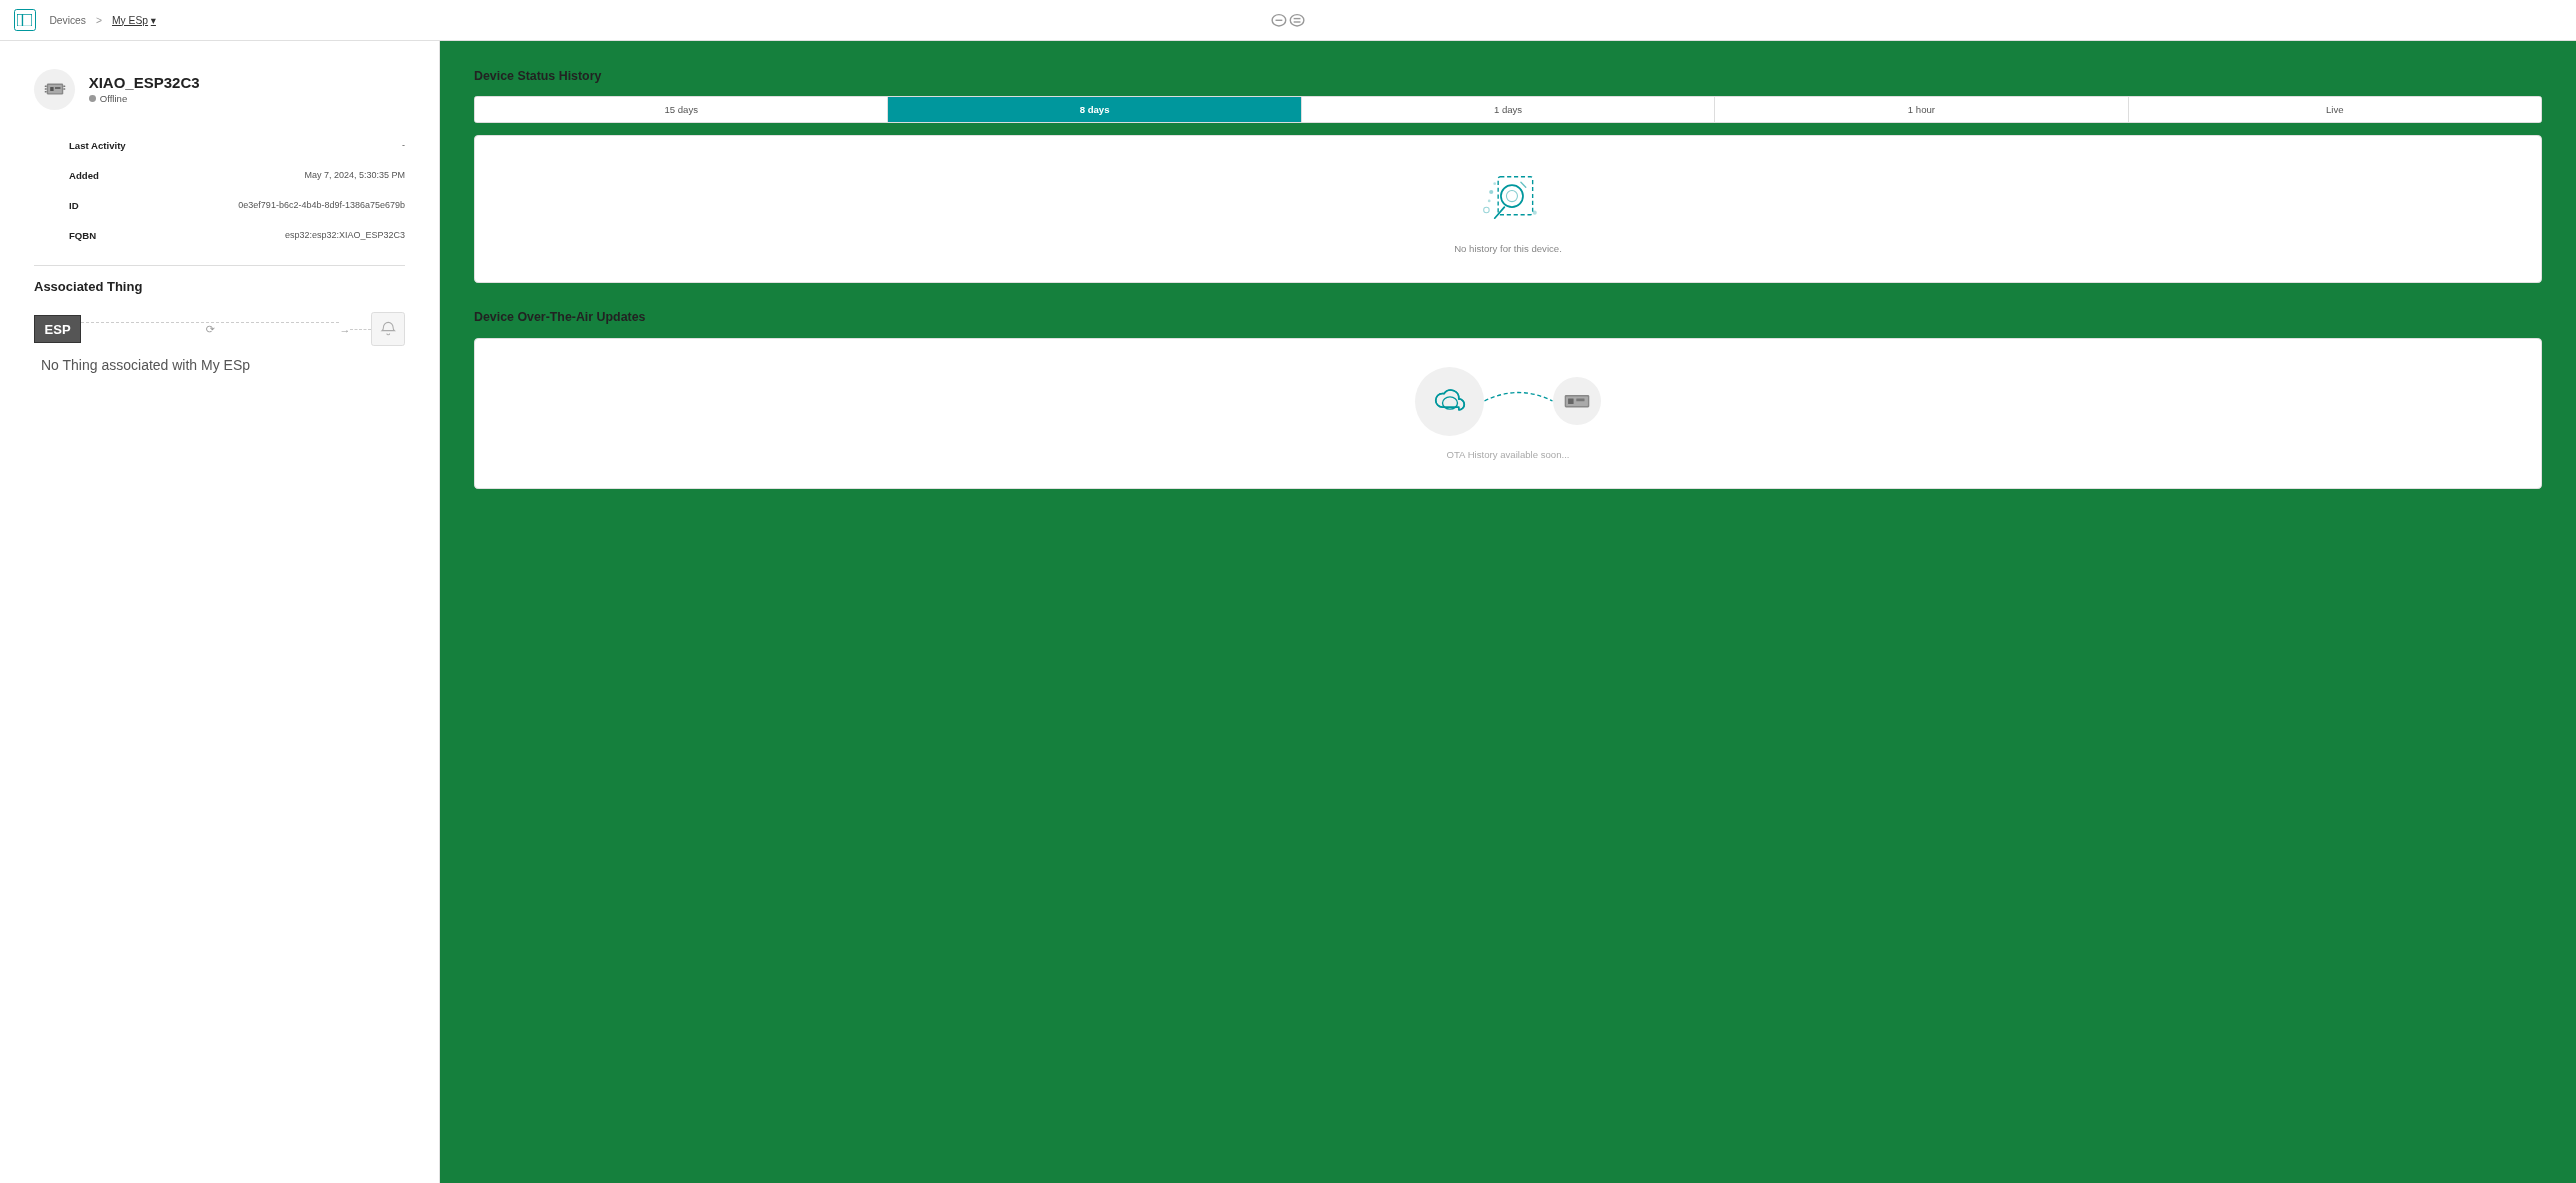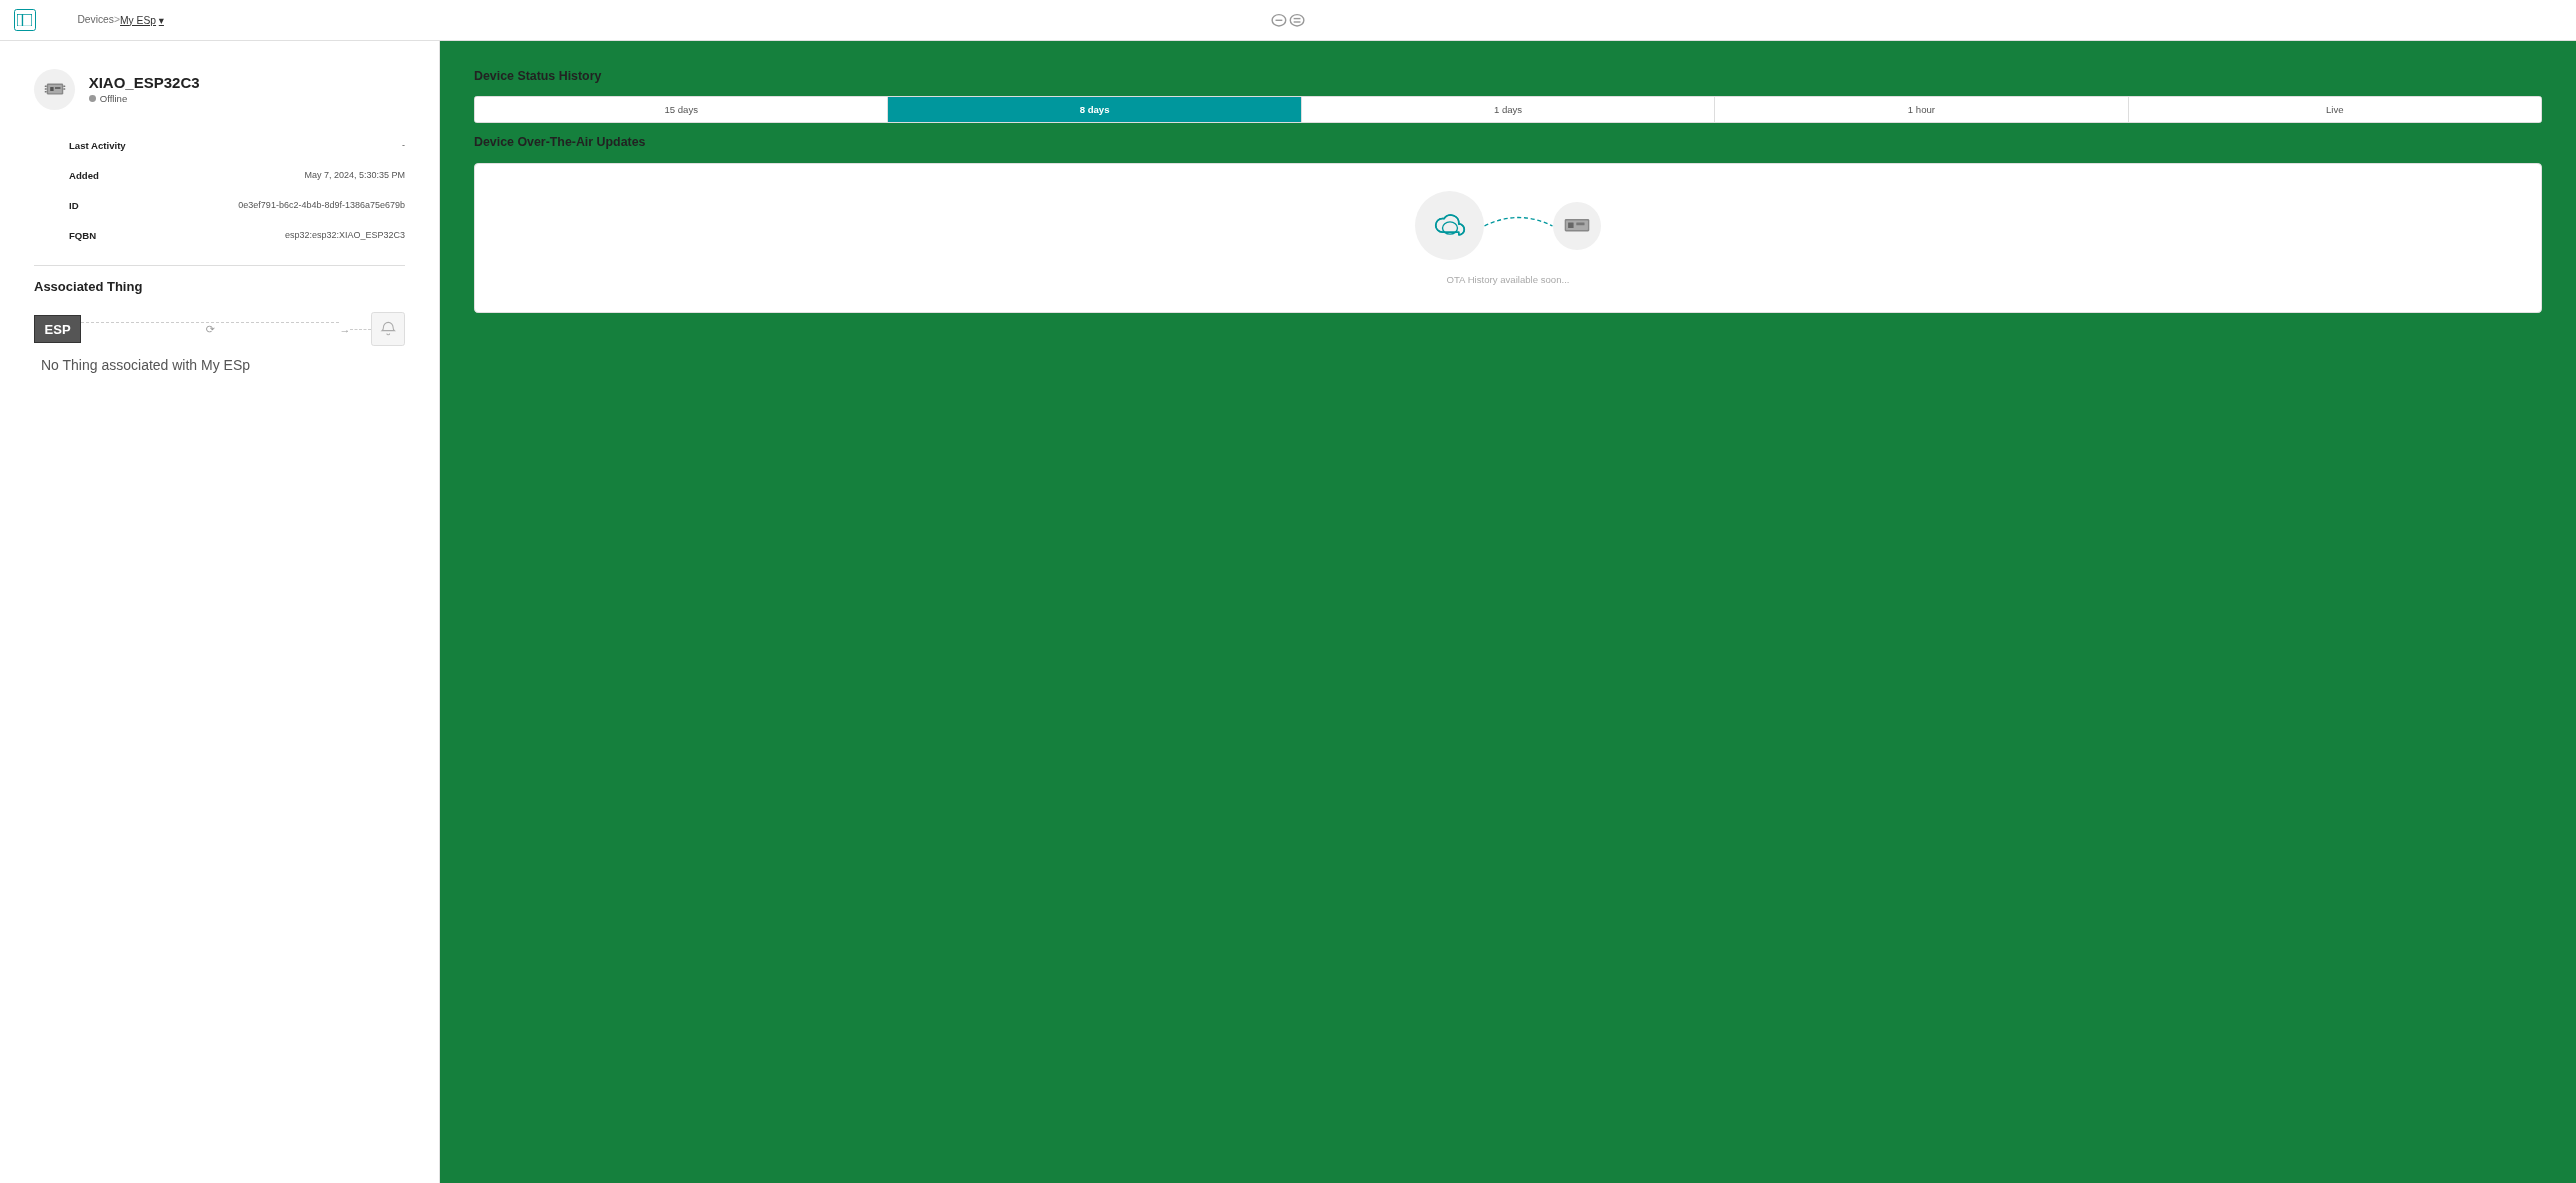"Devices" .breadcrumb { align-items: flex-start -> center; gap: 0 -> 10px; margin-left: 28px -> none }
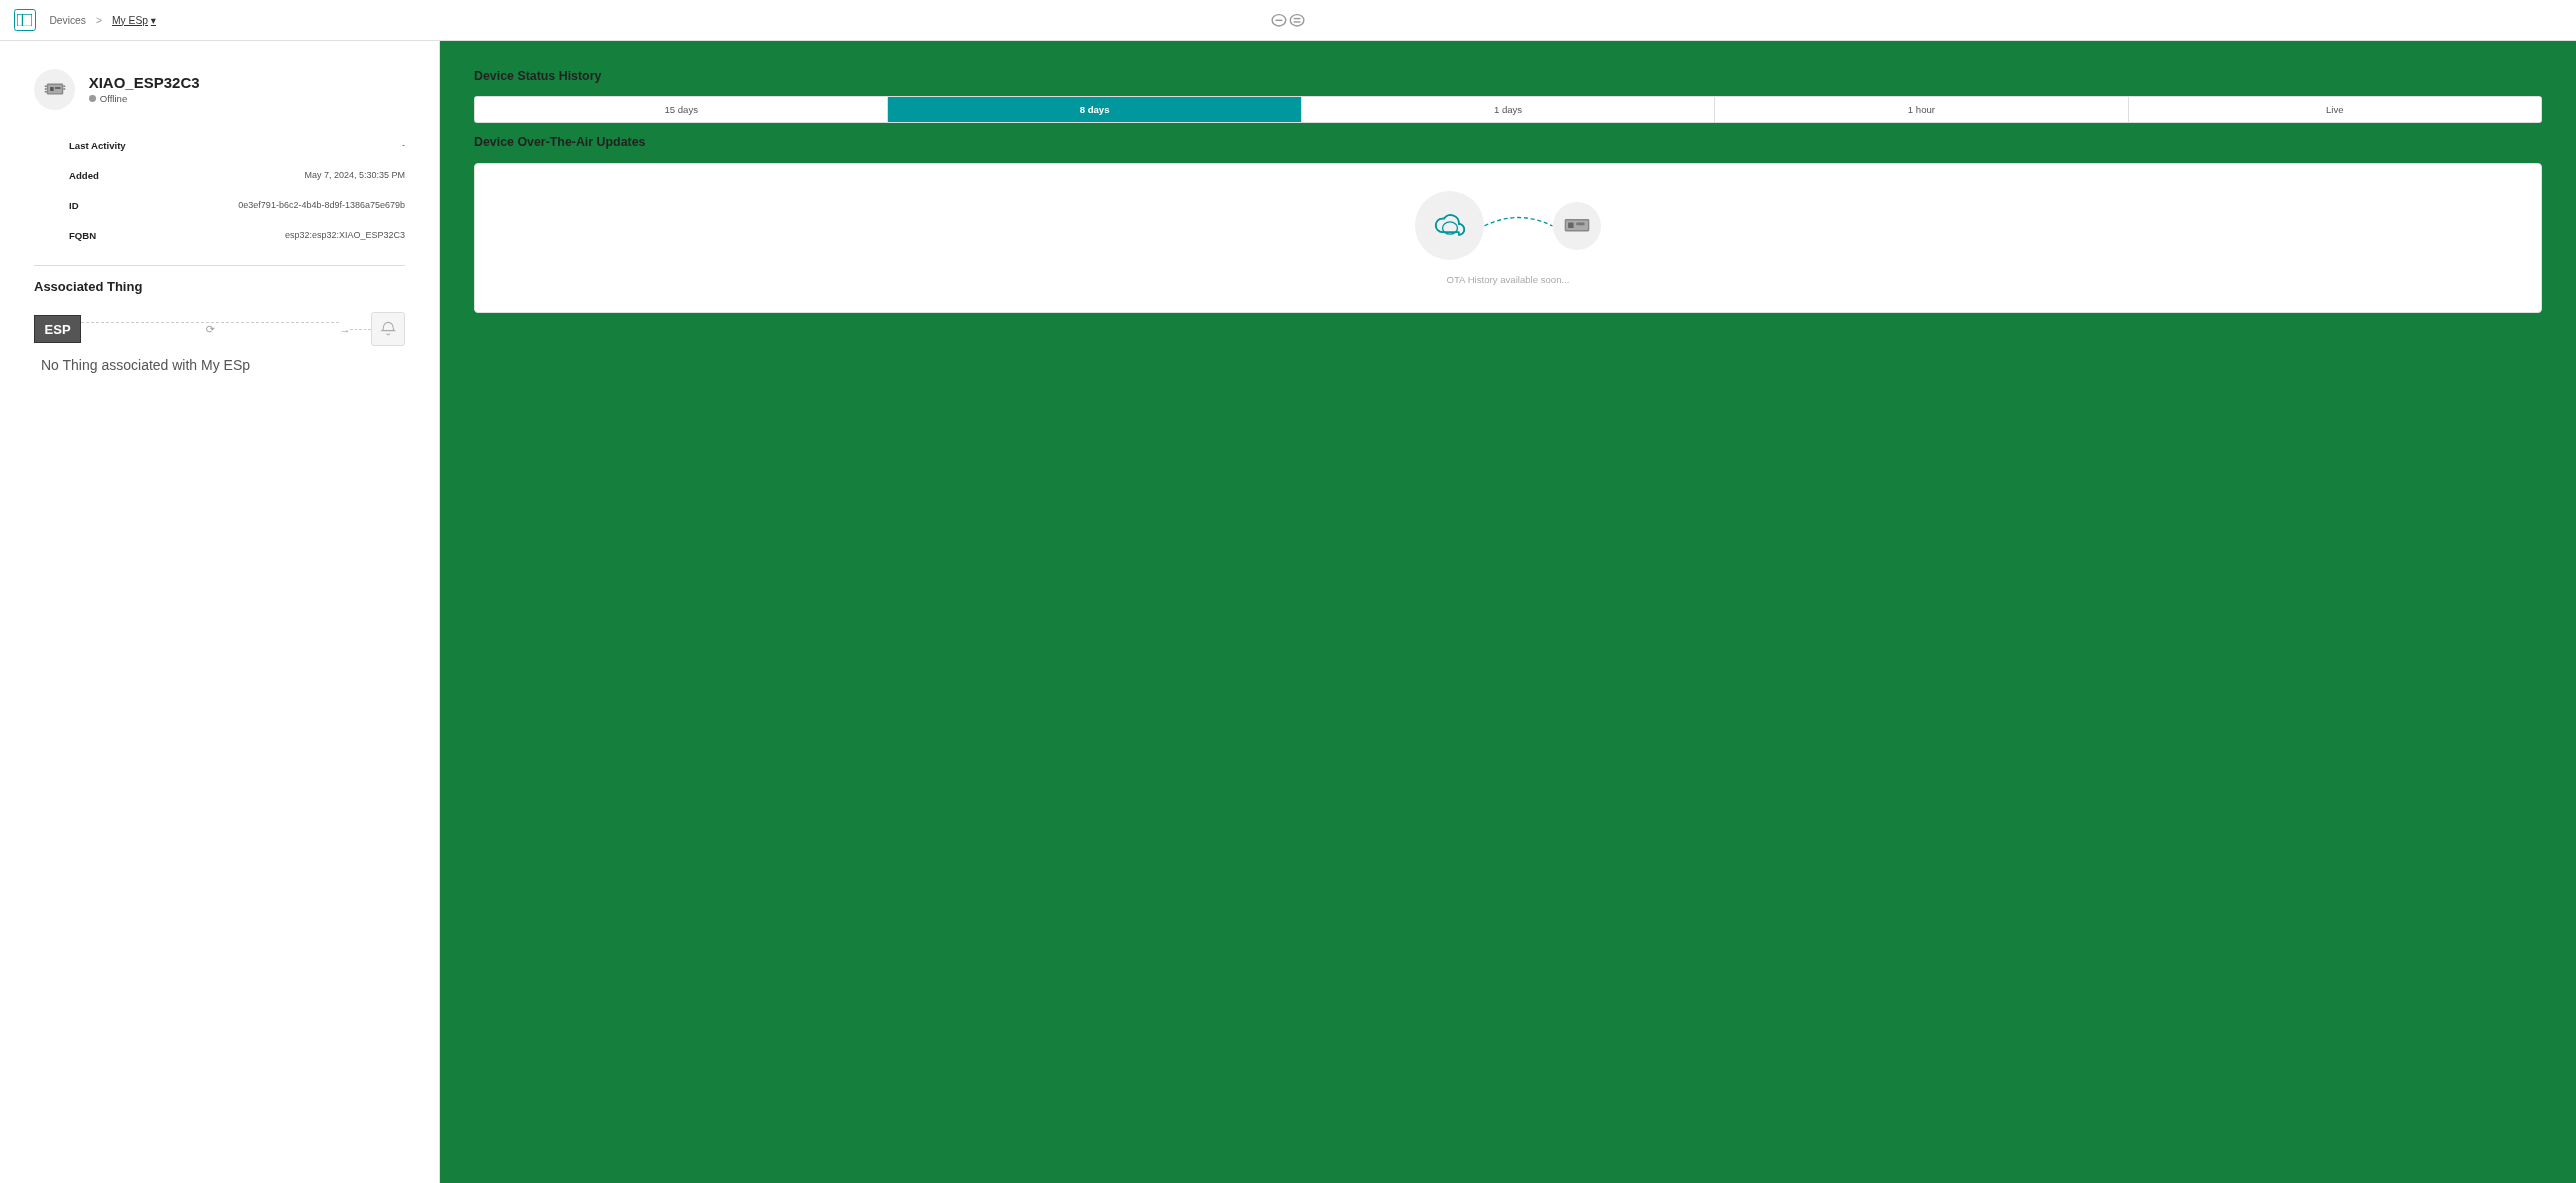"No history for this device." div.history-empty-card { html: none -> <div> <div> <svg> <rect></rect> <circle></circle> <line></line> <circle></circle> <circle></circle> <circle></circle> <circle></circle> <circle></circle> <circle></circle> <line></line> </svg> </div> <div>No history for this device.</div> </div> }
